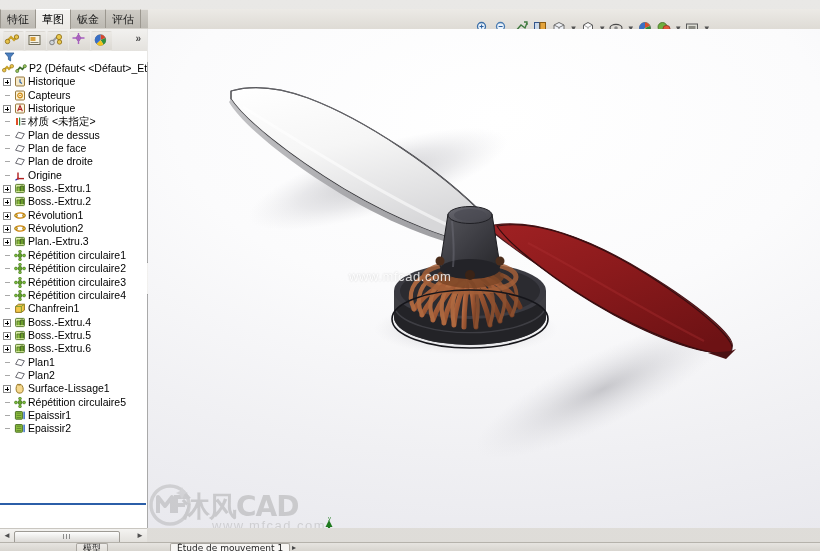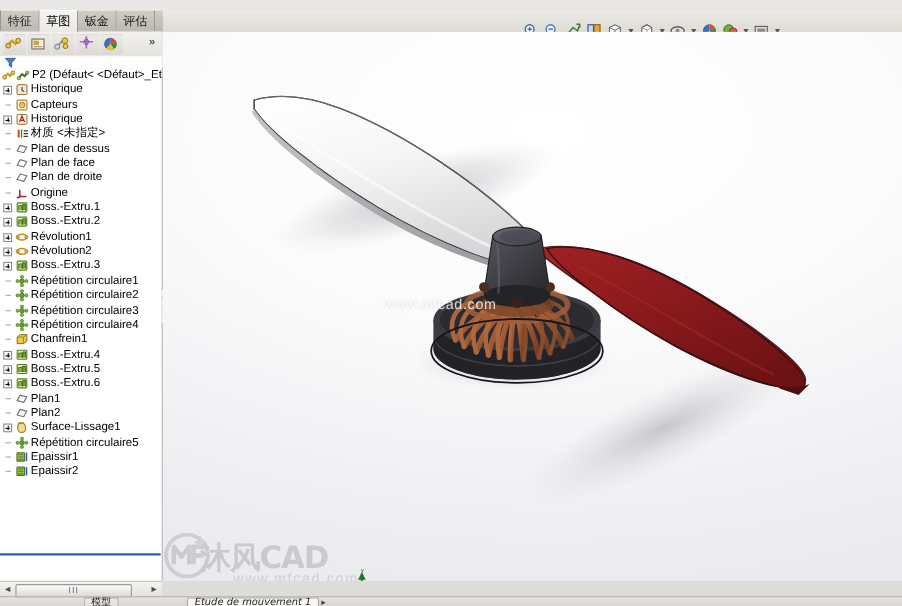"Boss.-Extru.3" span.lb { text: Boss.-Extru.3 -> Plan.-Extru.3 }
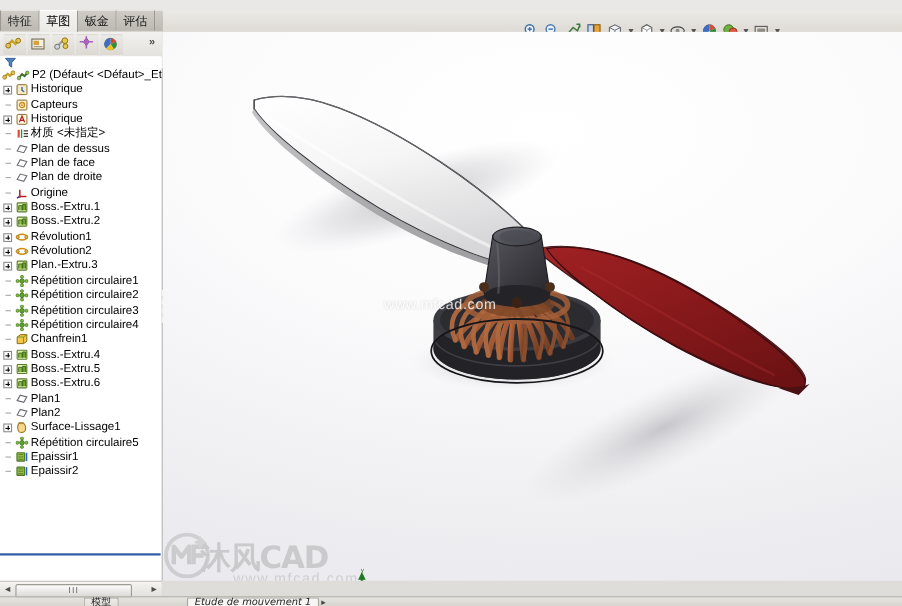"Étude de mouvement 1" .stab.active { font-style: italic -> none }
